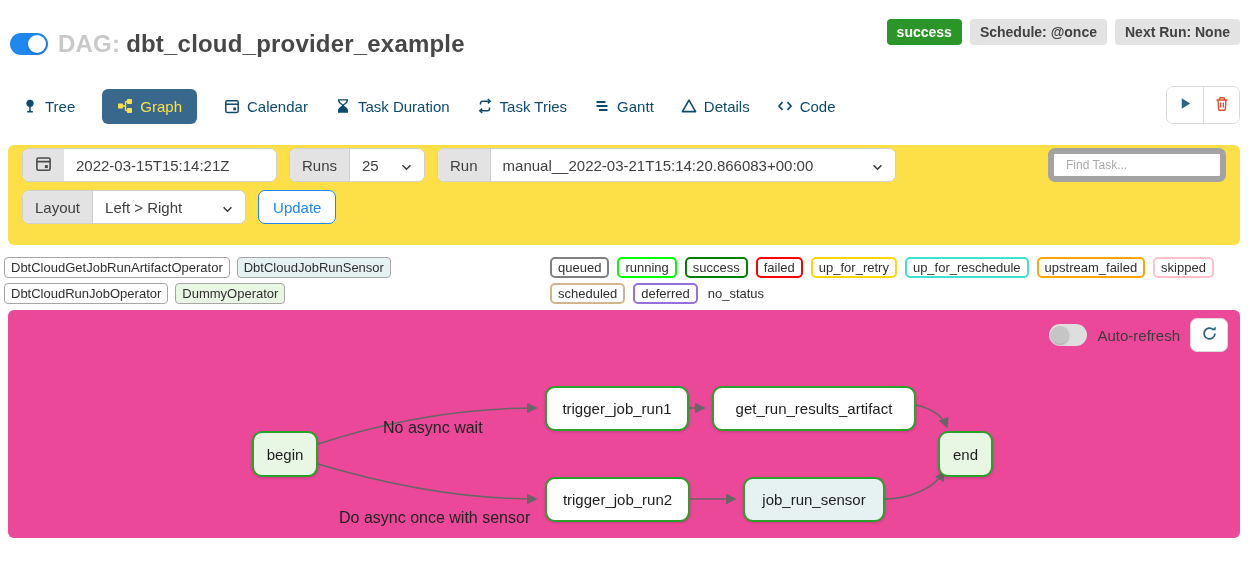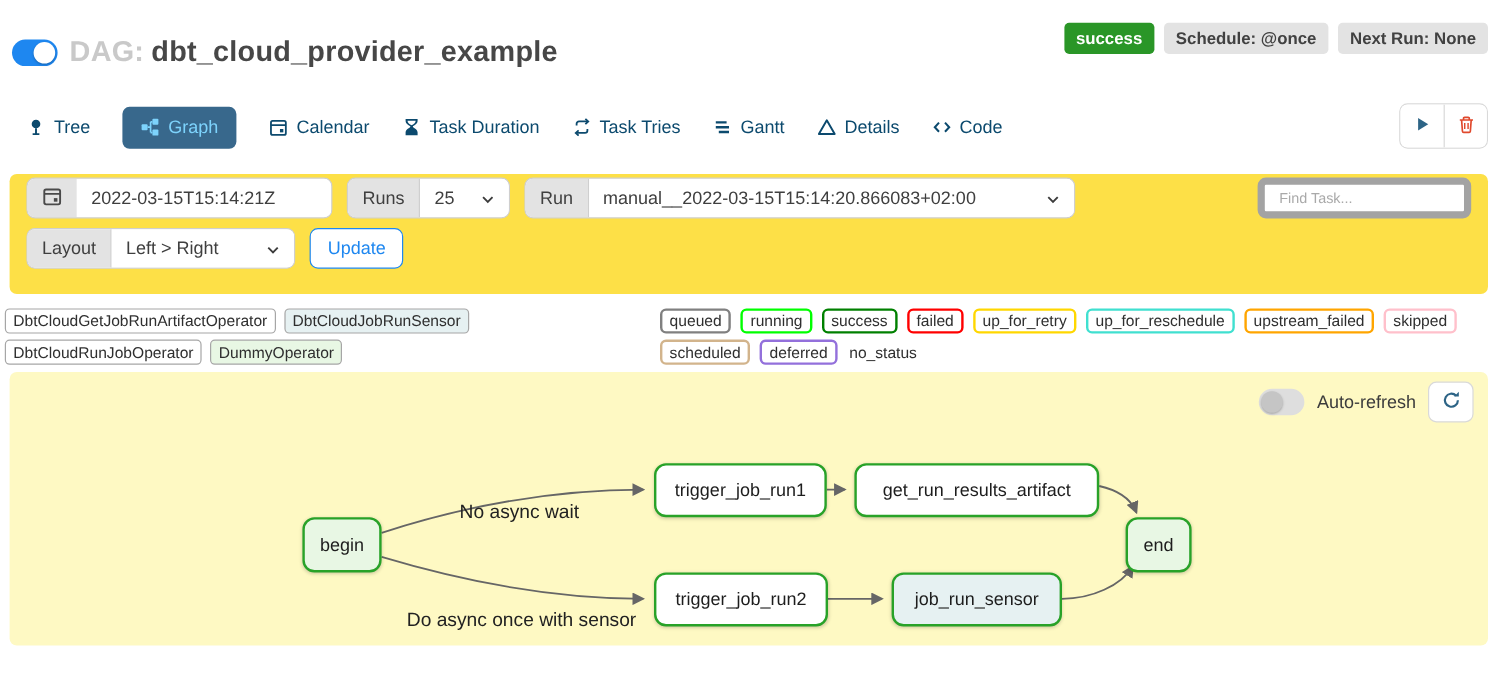"Graph" .tab.active { color: #7dd3fc -> #fde047 }
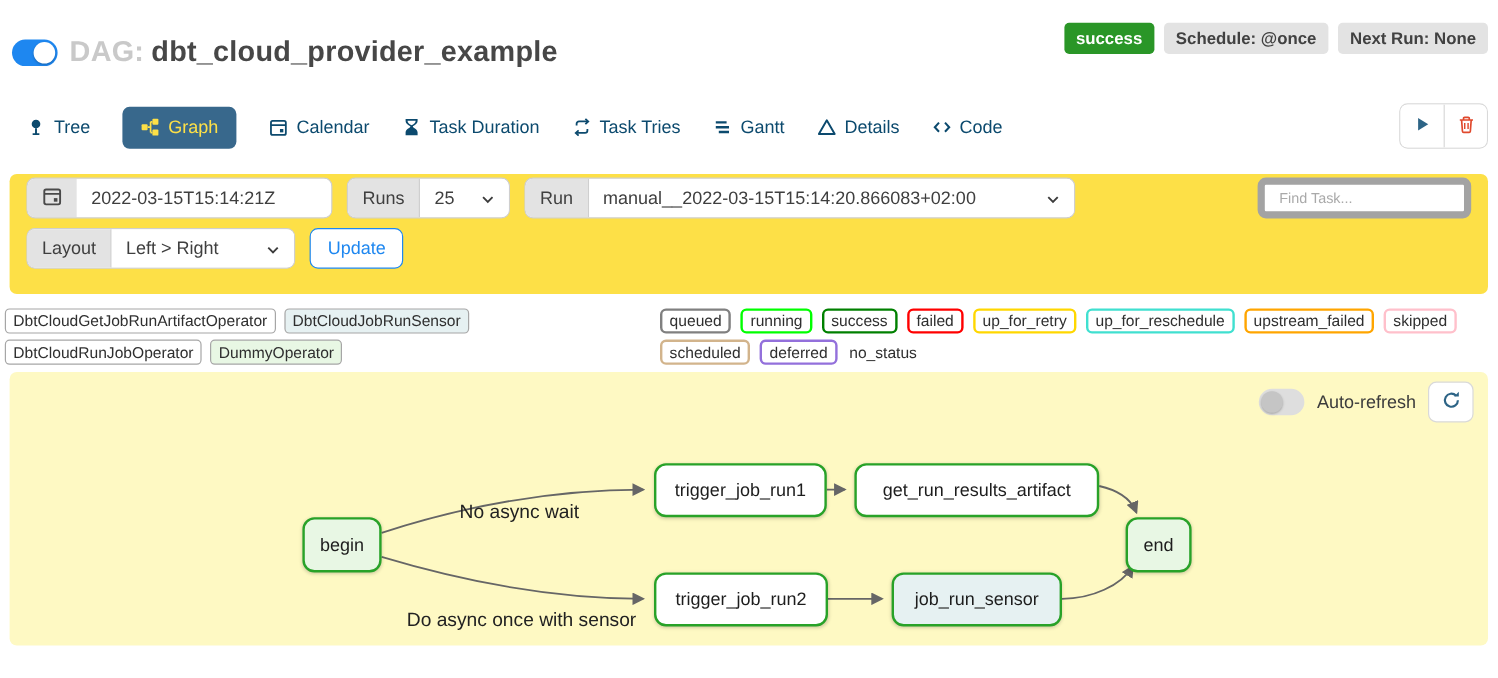"manual__2022-03-15T15:14:20.866083+02:00" span.val { text: 2022-03-15T15:14:20.866083+02:00 -> 2022-03-21T15:14:20.866083+00:00 }
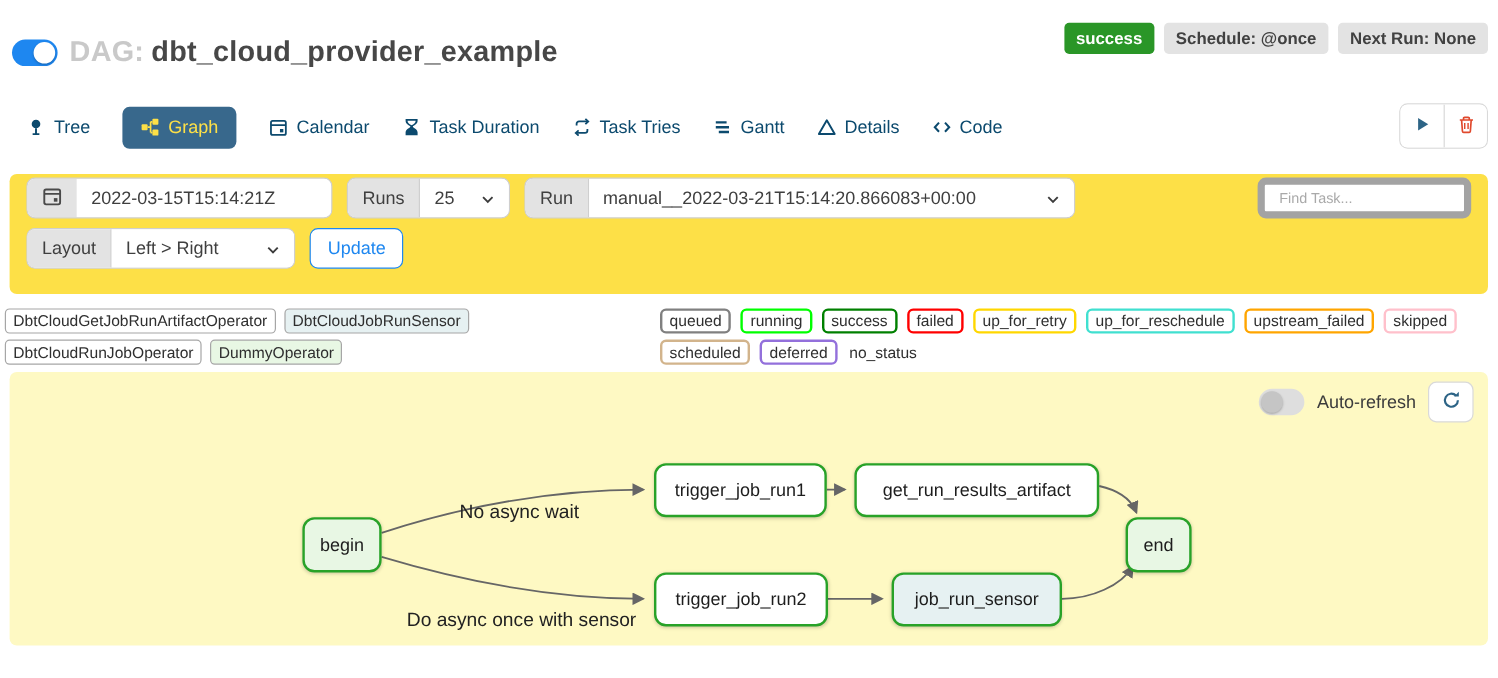"Auto-refresh" .graph-panel { background: #fef9c3 -> #ec4899 }
